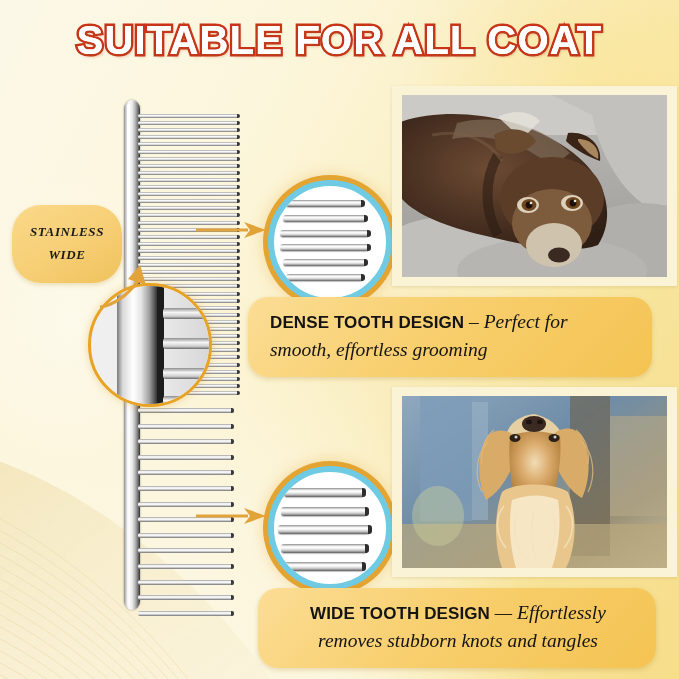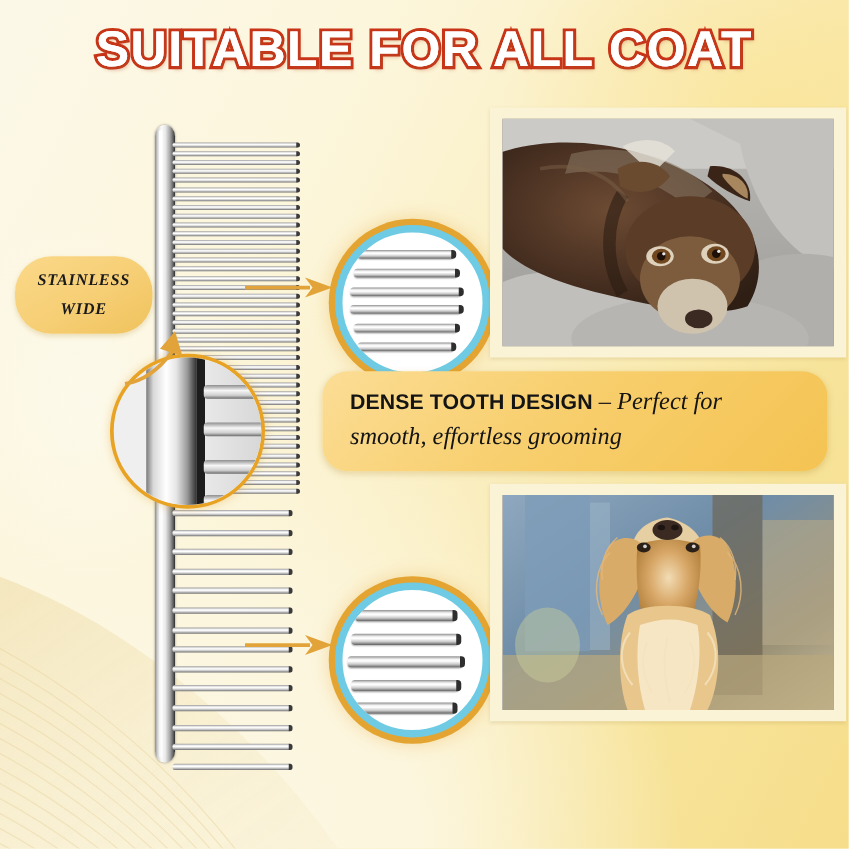"STAINLESS" .ss-badge { height: 62px -> 78px }
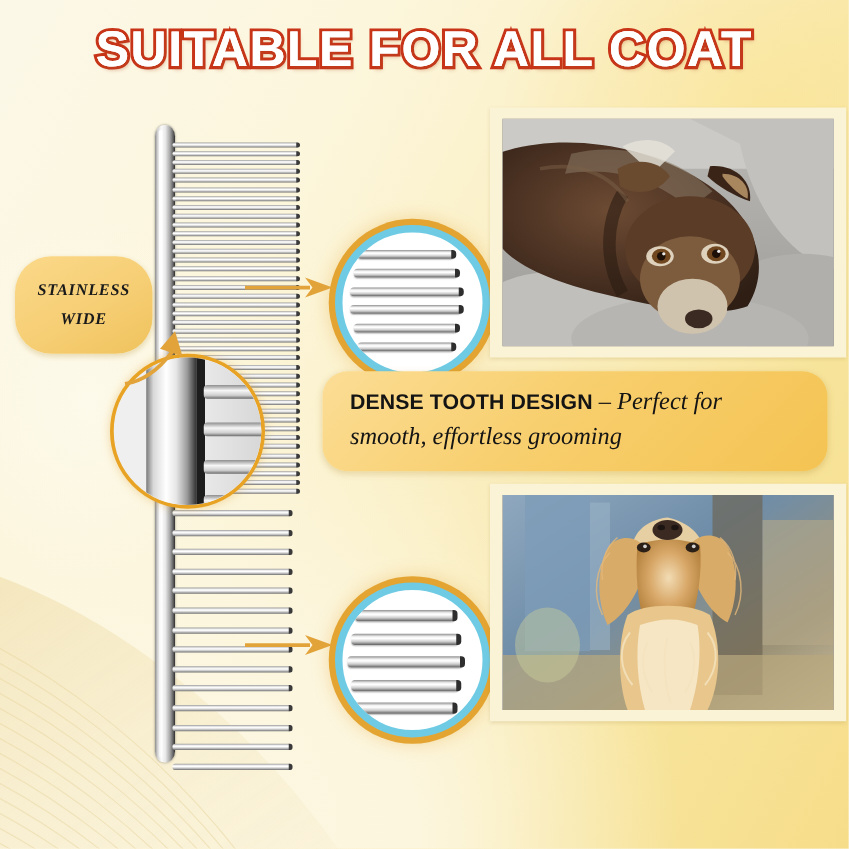"DENSE TOOTH DESIGN – Perfect" .cap-1 { left: 258px -> 248px }
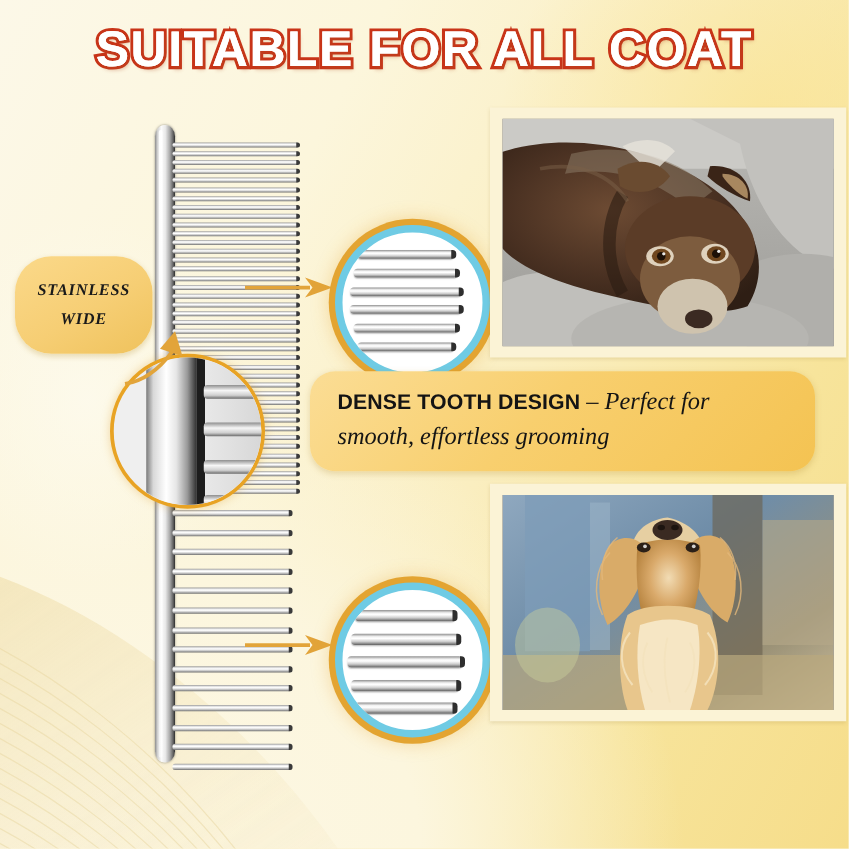"WIDE TOOTH DESIGN — Effortlessly" div.caption { html: none -> <div> <div> <span>WIDE TOOTH DESIGN</span><span> — </span><span>Effortlessly removes stubborn knots and tangles</span> </div> </div> }
